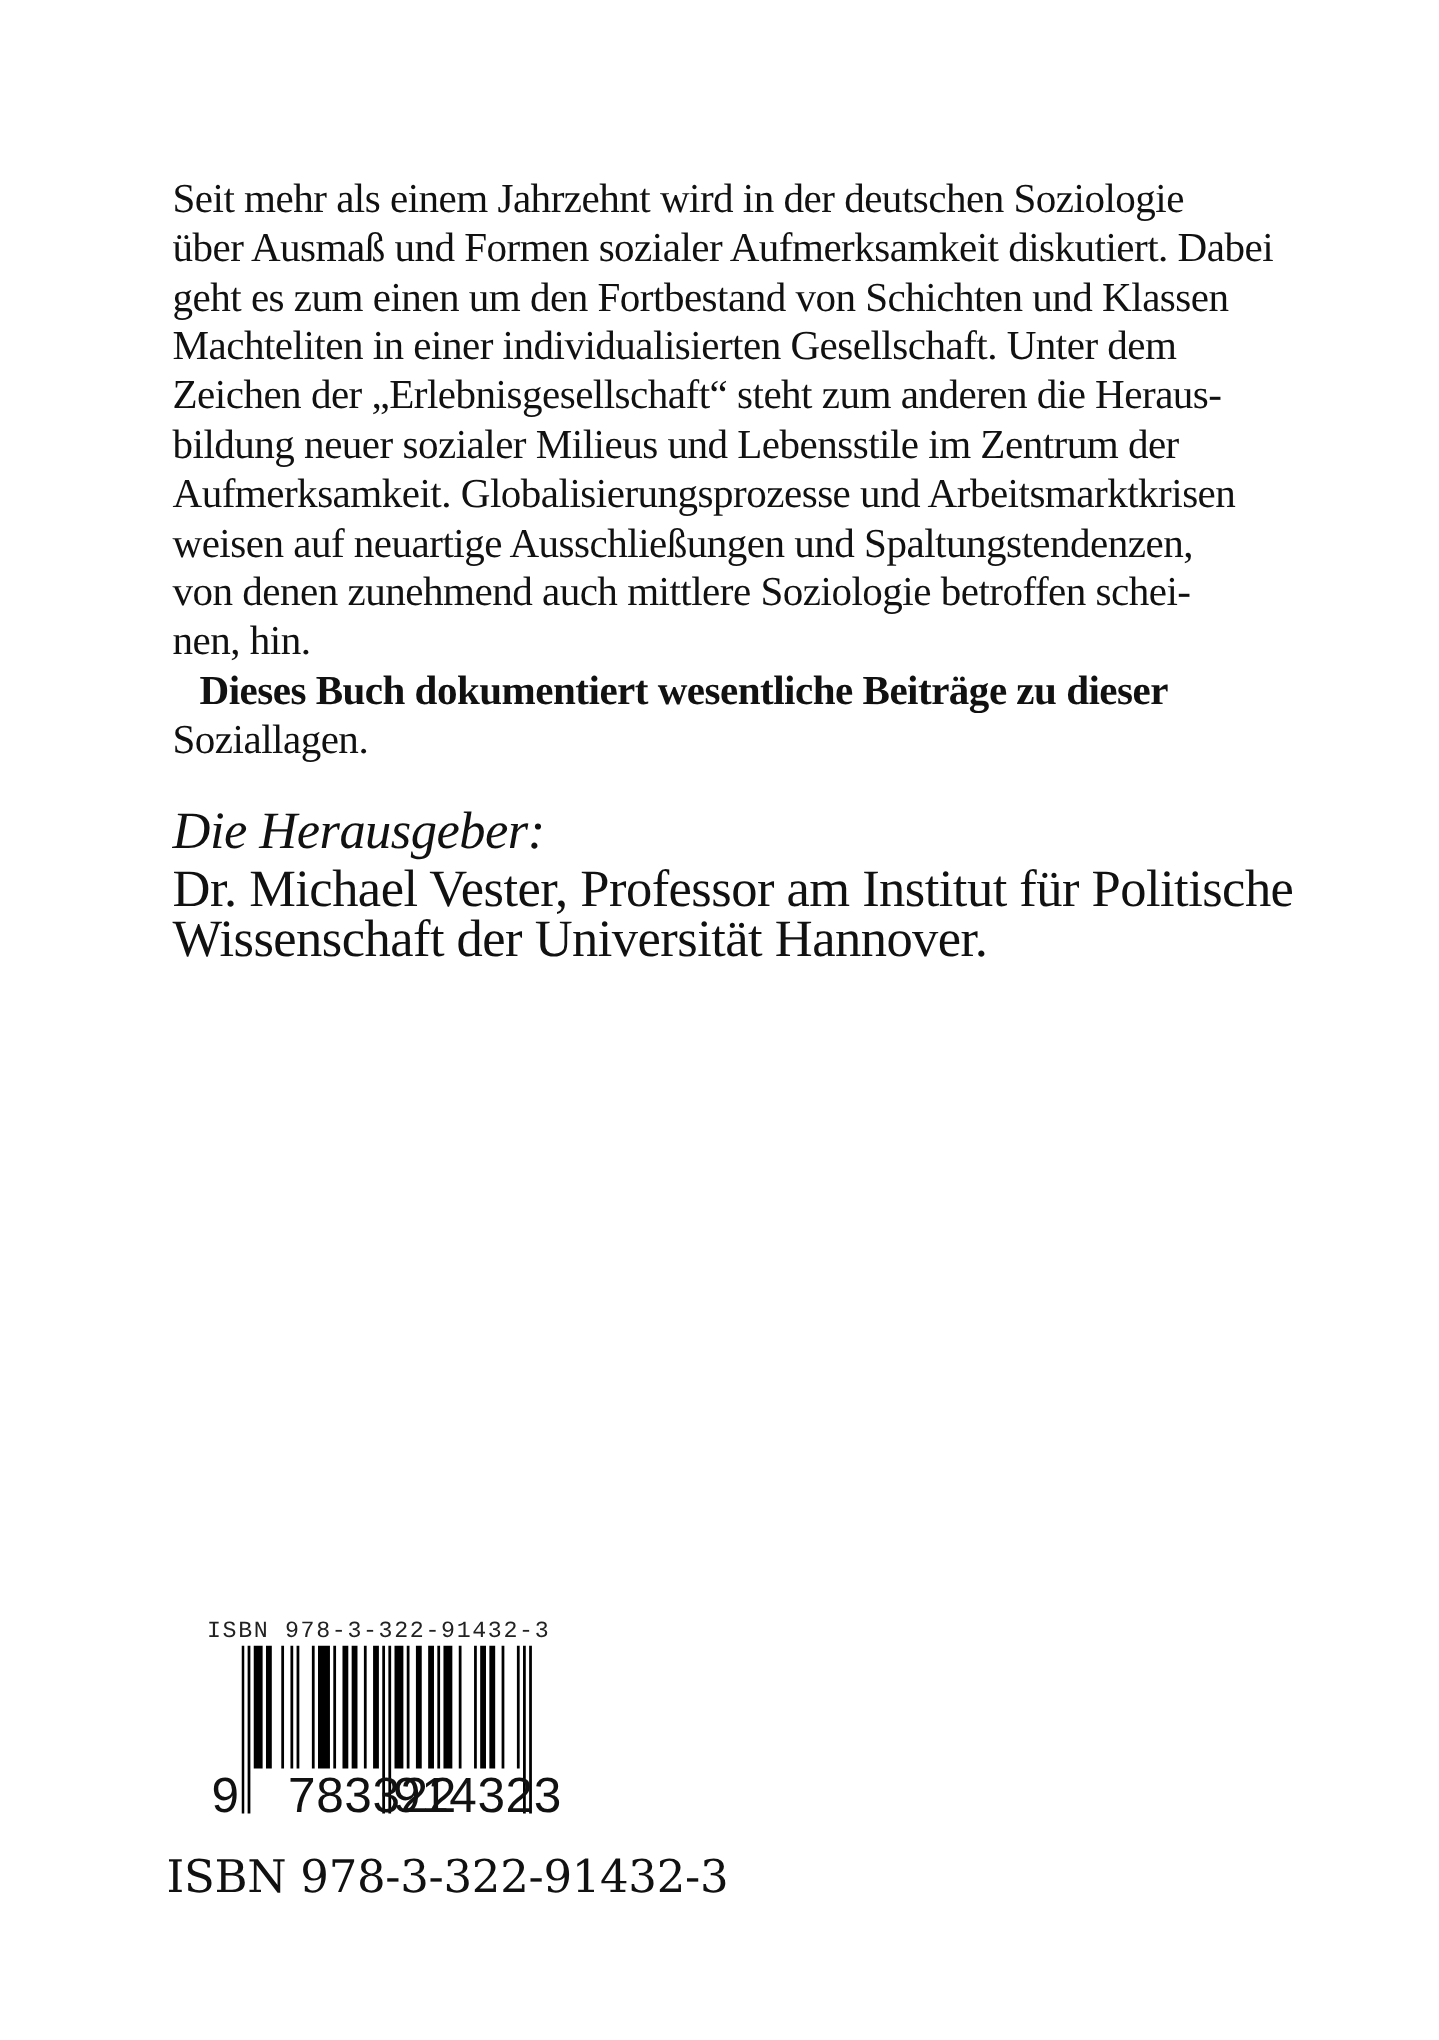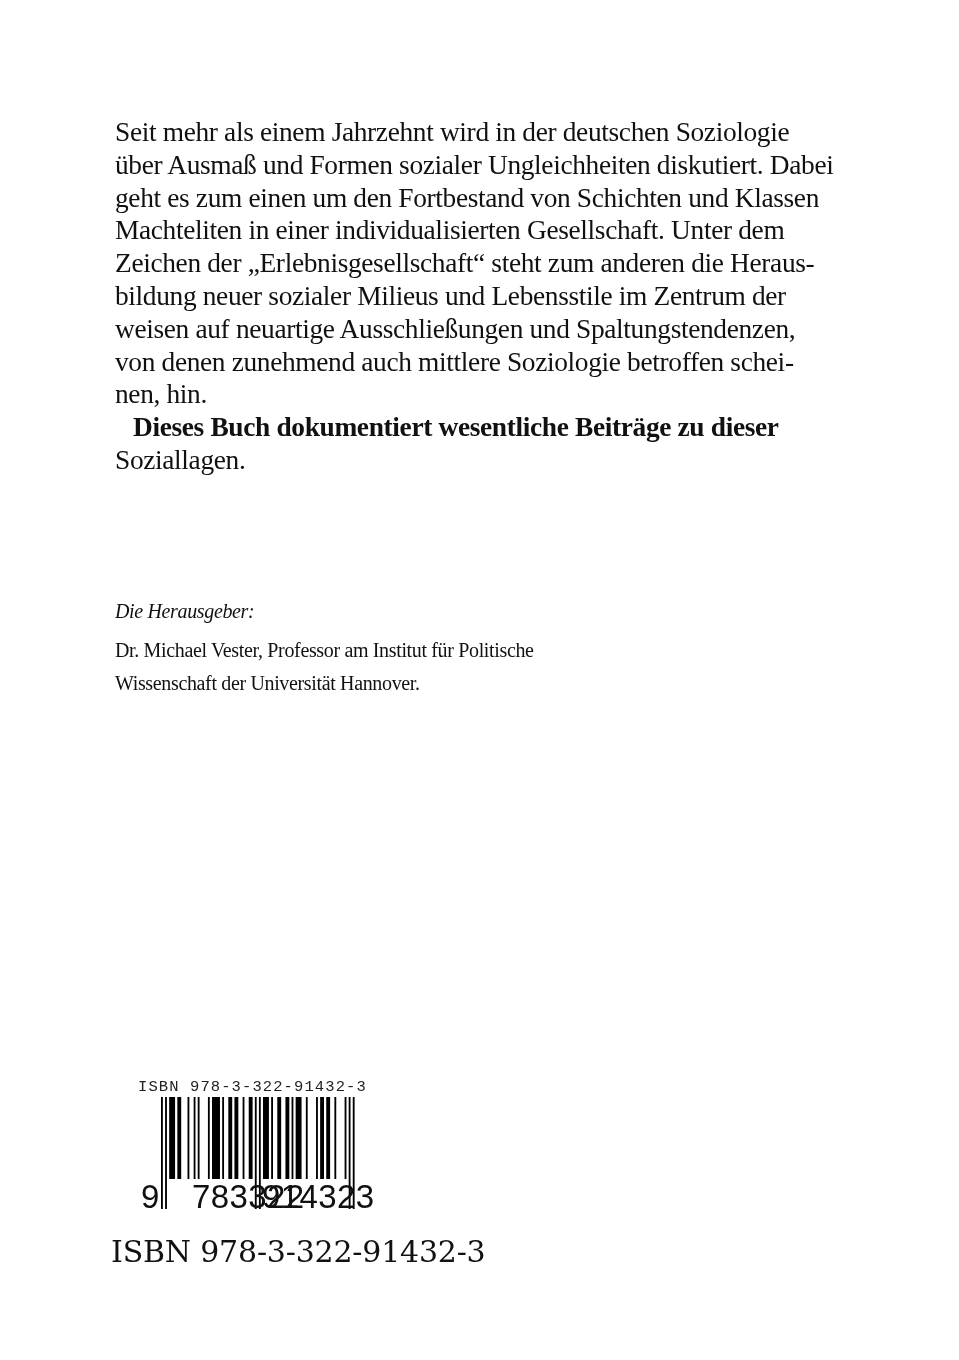"über Ausmaß und Formen sozialer" span.line { text: Ungleichheiten -> Aufmerksamkeit }
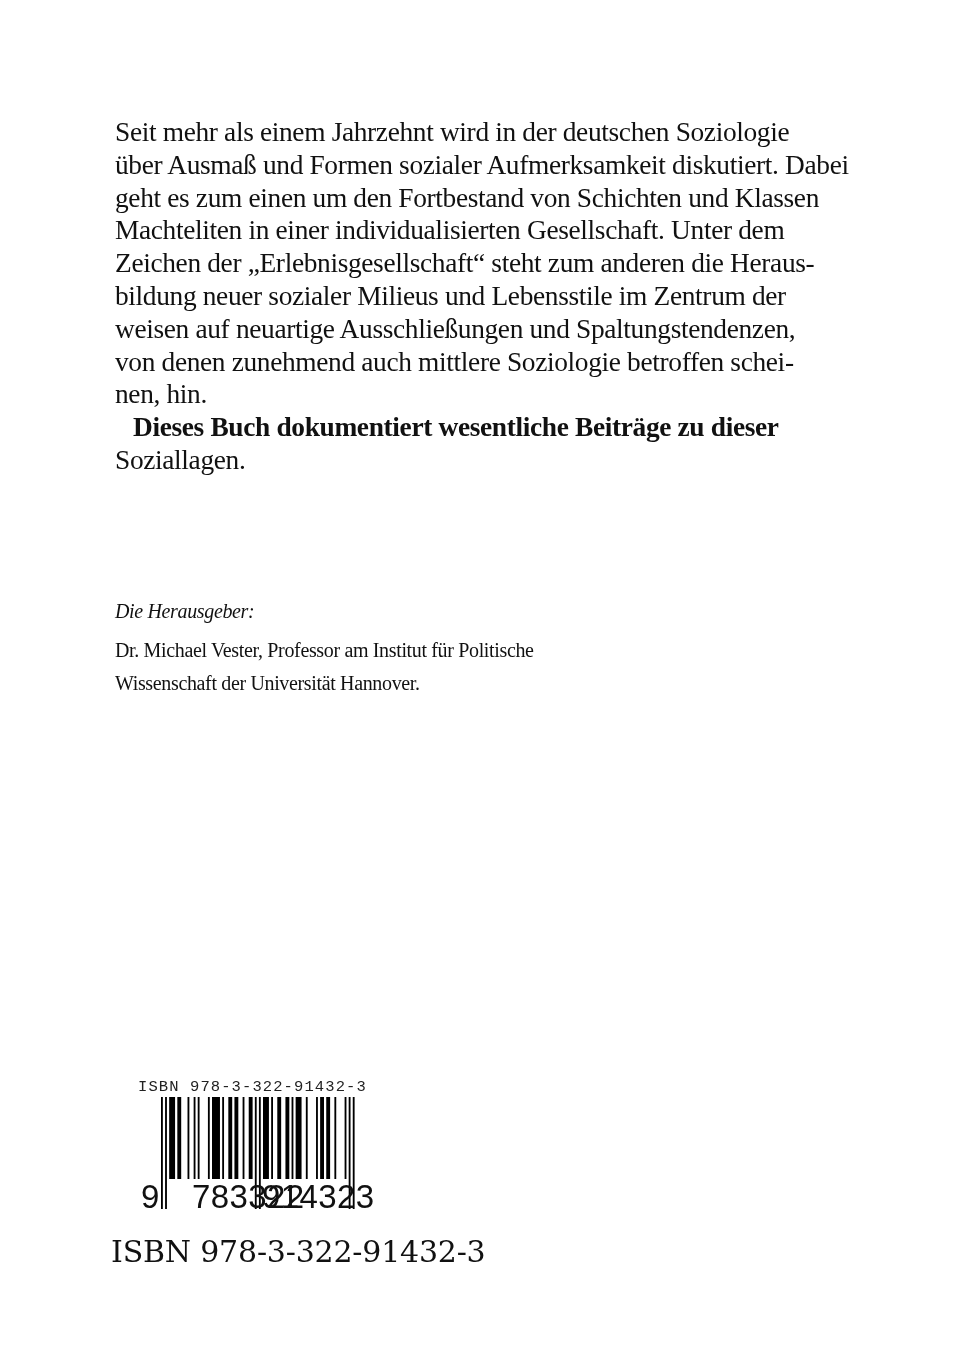"Aufmerksamkeit. Globalisierungsprozesse" span.line { html: none -> <span>Aufmerksamkeit. Globalisierungsprozesse und Arbeitsmarktkrisen</span> }
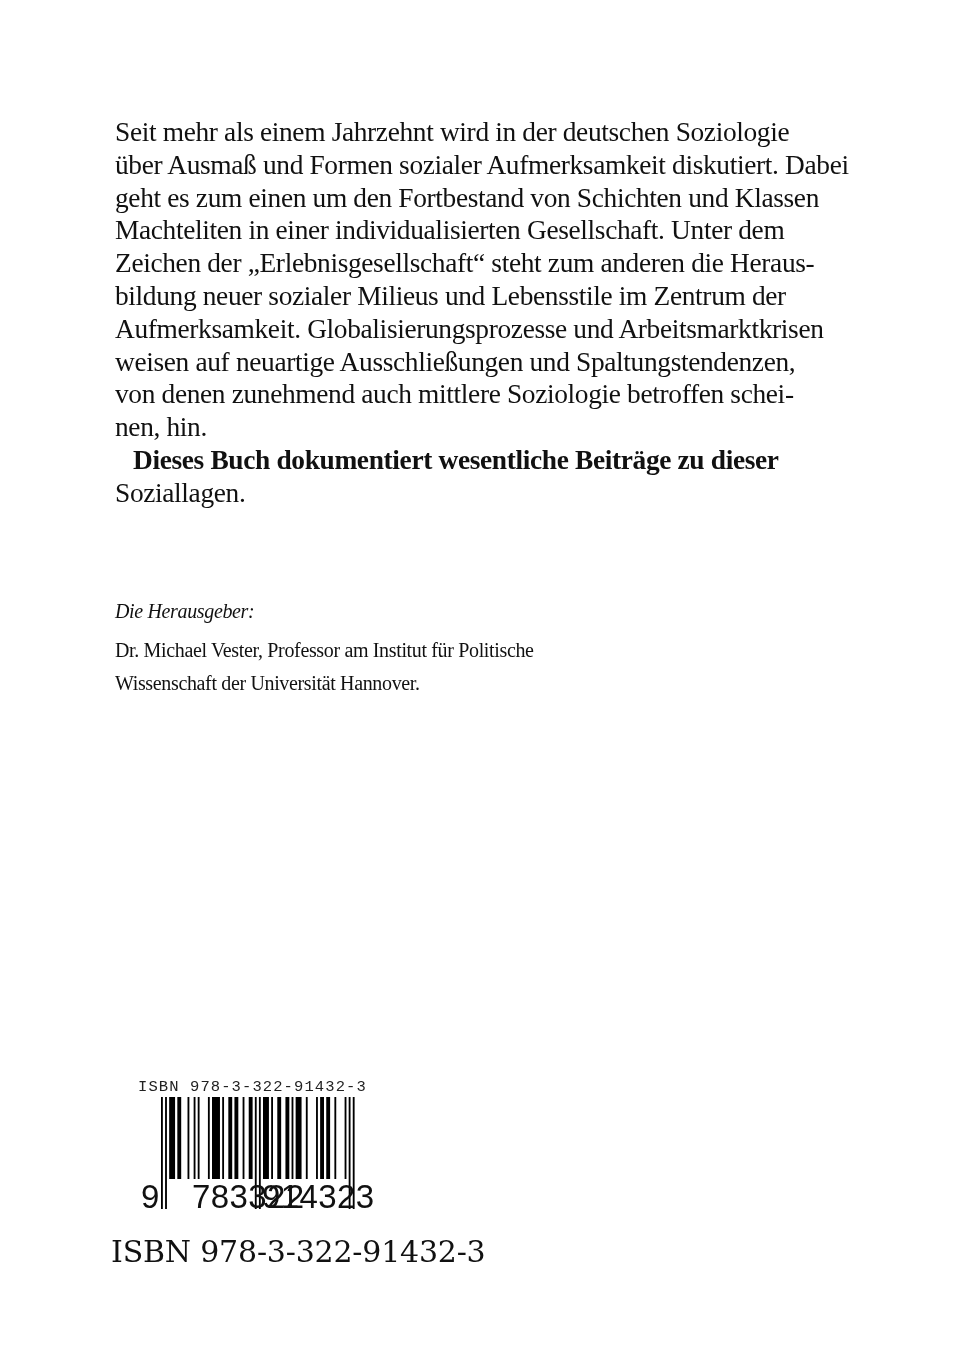"Die Herausgeber:" .editors { font-size: 20px -> 35px; top: 595px -> 538px }
